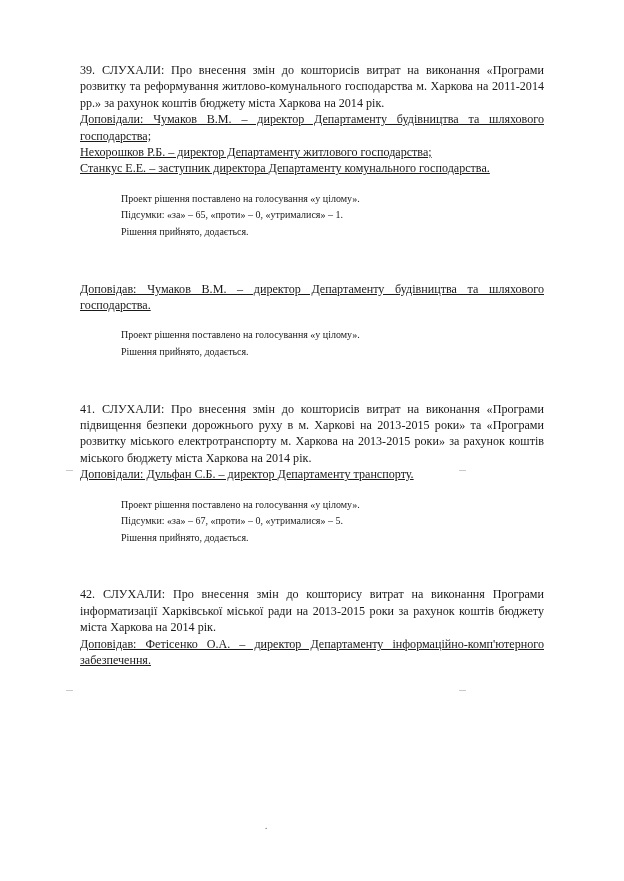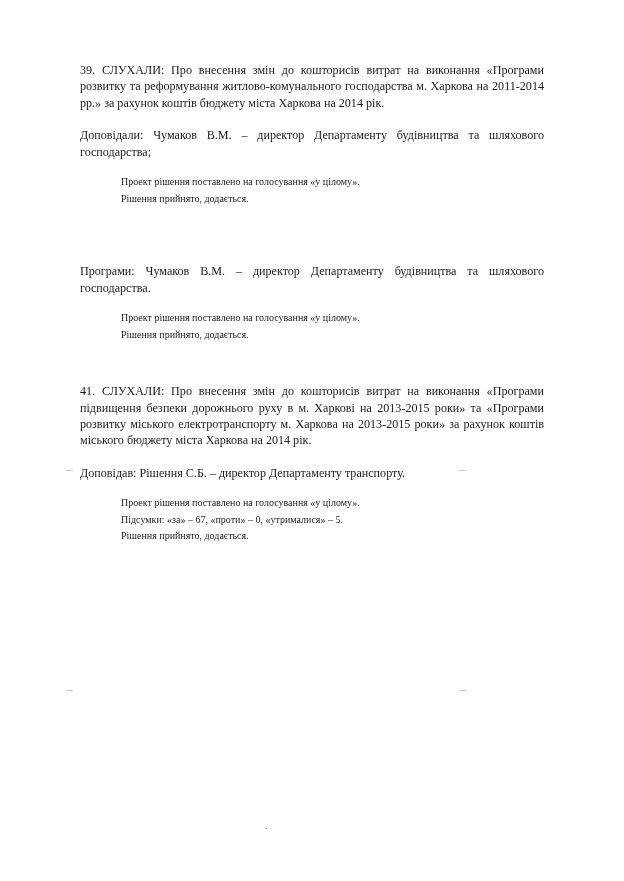"Доповідали: Чумаков В.М. – директор" .speakers { margin-top: 16px -> 0; text-decoration: none -> underline }
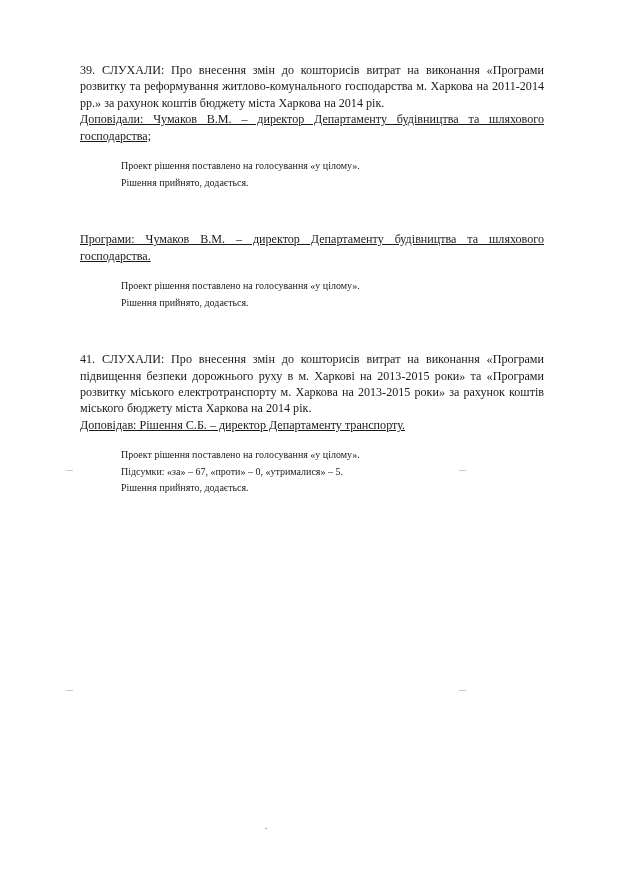"Нехорошков Р.Б. – директор Департаменту" p.para { html: none -> <p>Нехорошков Р.Б. – директор Департаменту житлового господарства;</p> }
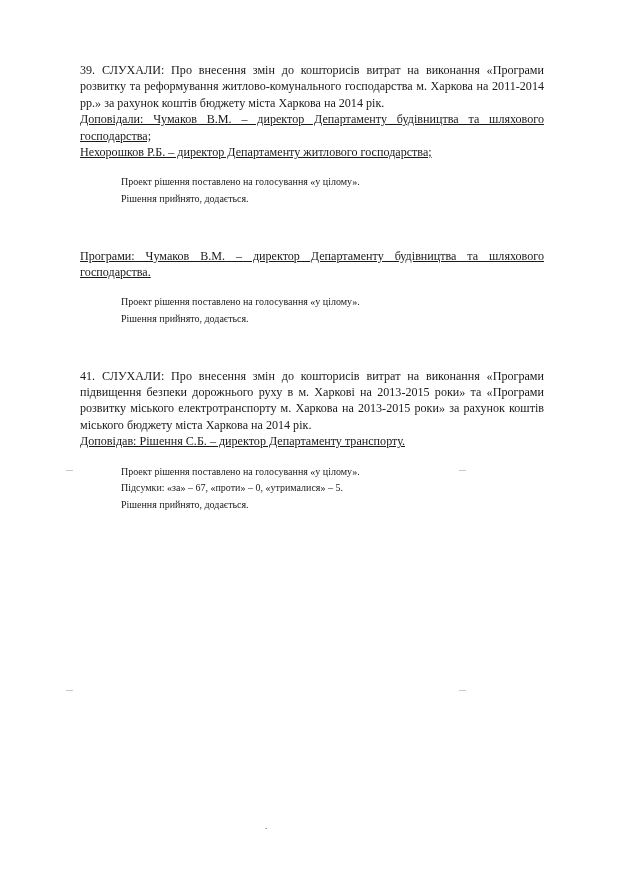"Станкус Е.Е. – заступник директора" p.para { html: none -> <p>Станкус Е.Е. – заступник директора Департаменту комунального господарства.</p> }
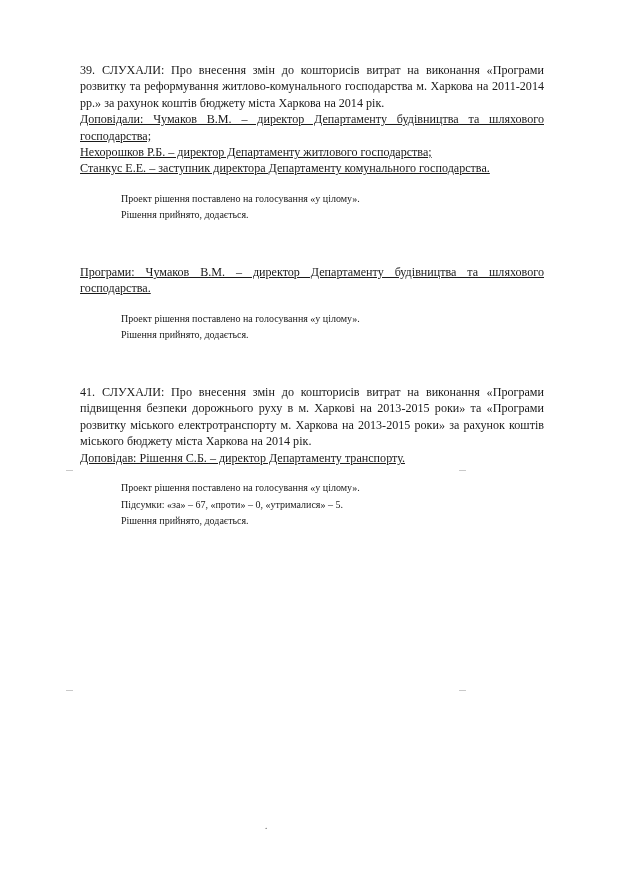"Підсумки: «за» – 65, «проти»" p.vote-line { html: none -> <p>Підсумки: «за» – 65, «проти» – 0, «утрималися» – 1.</p> }
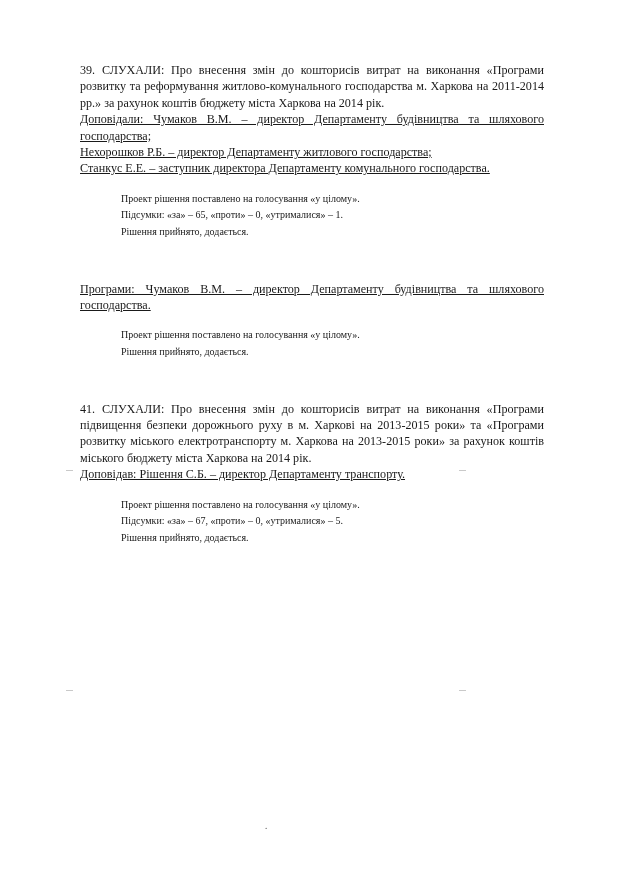"Програми: Чумаков В.М. – директор" p.para { text: Програми -> Доповідав }
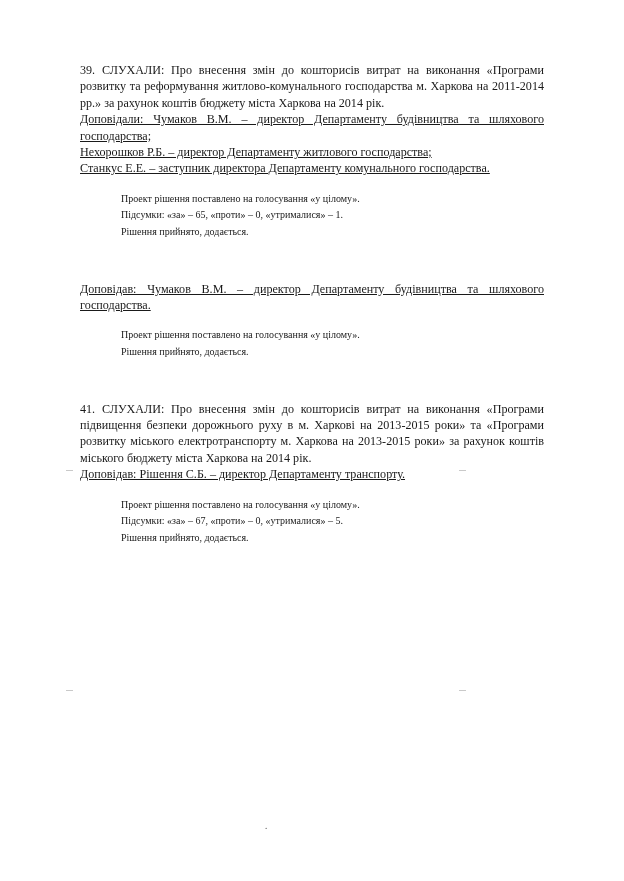"Доповідав: Рішення С.Б. – директор" p.para { text: Доповідав: Рішення -> Доповідали: Дульфан }
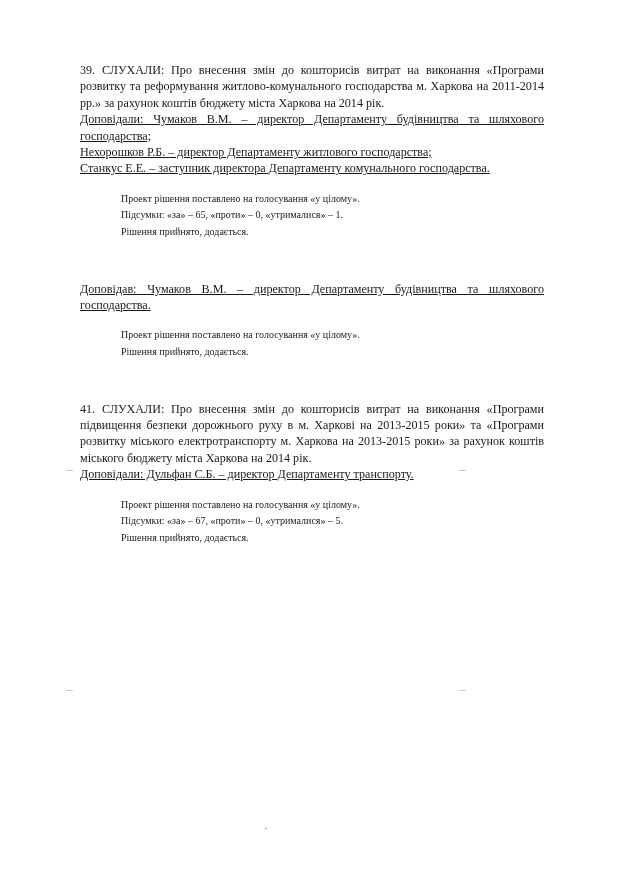"42. СЛУХАЛИ: Про внесення змін" p.para { html: none -> <p>42. СЛУХАЛИ: Про внесення змін до кошторису витрат на виконання Програми інформатизації Харківської міської ради на 2013-2015 роки за рахунок коштів бюджету міста Харкова на 2014 рік.</p> }
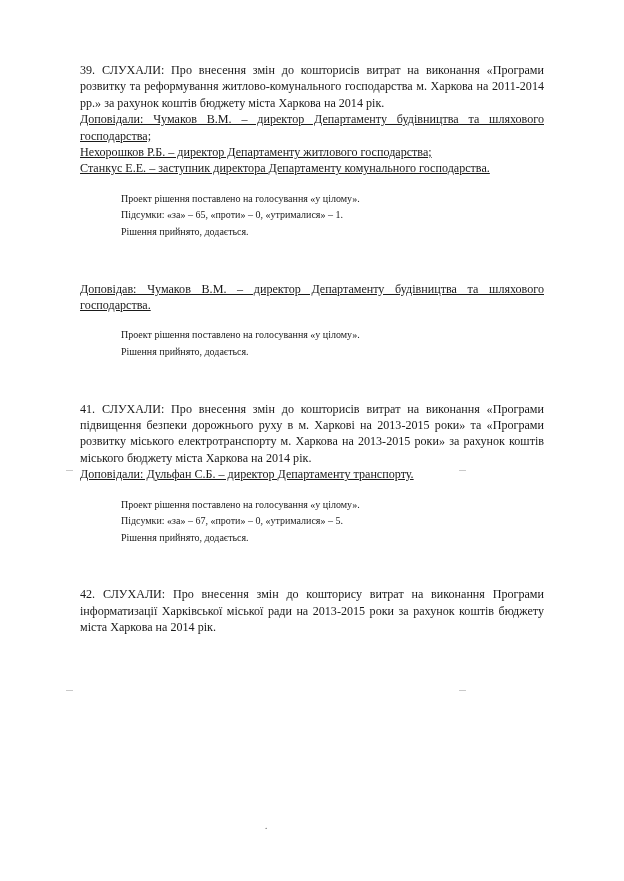"Доповідав: Фетісенко О.А. – директор" div.speakers { html: none -> <div> <p>Доповідав: Фетісенко О.А. – директор Департаменту інформаційно-комп'ютерного забезпечення.</p> </div> }
